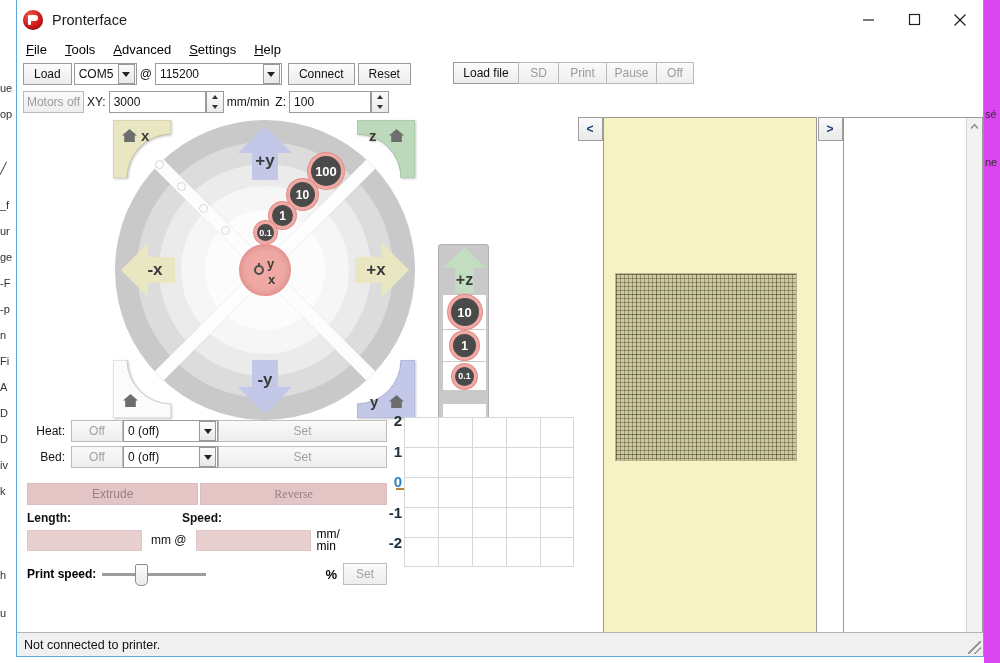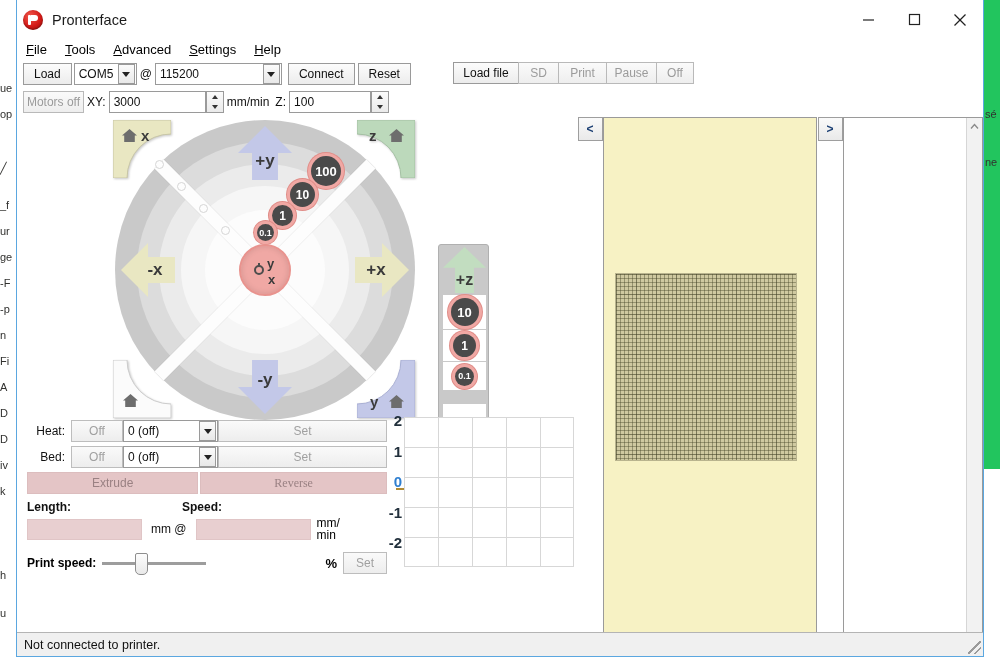"sé" #bg-window-right { background: #22c55e -> #d946ef; height: 469px -> 663px }
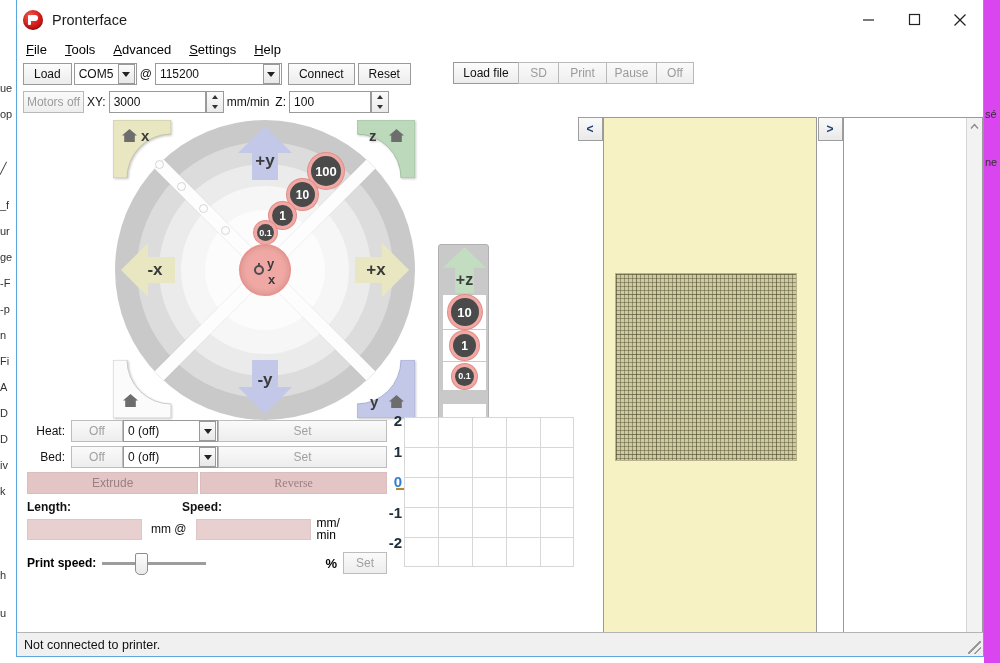"Extrude" #extrude-row { margin-top: 3px -> 14px }
